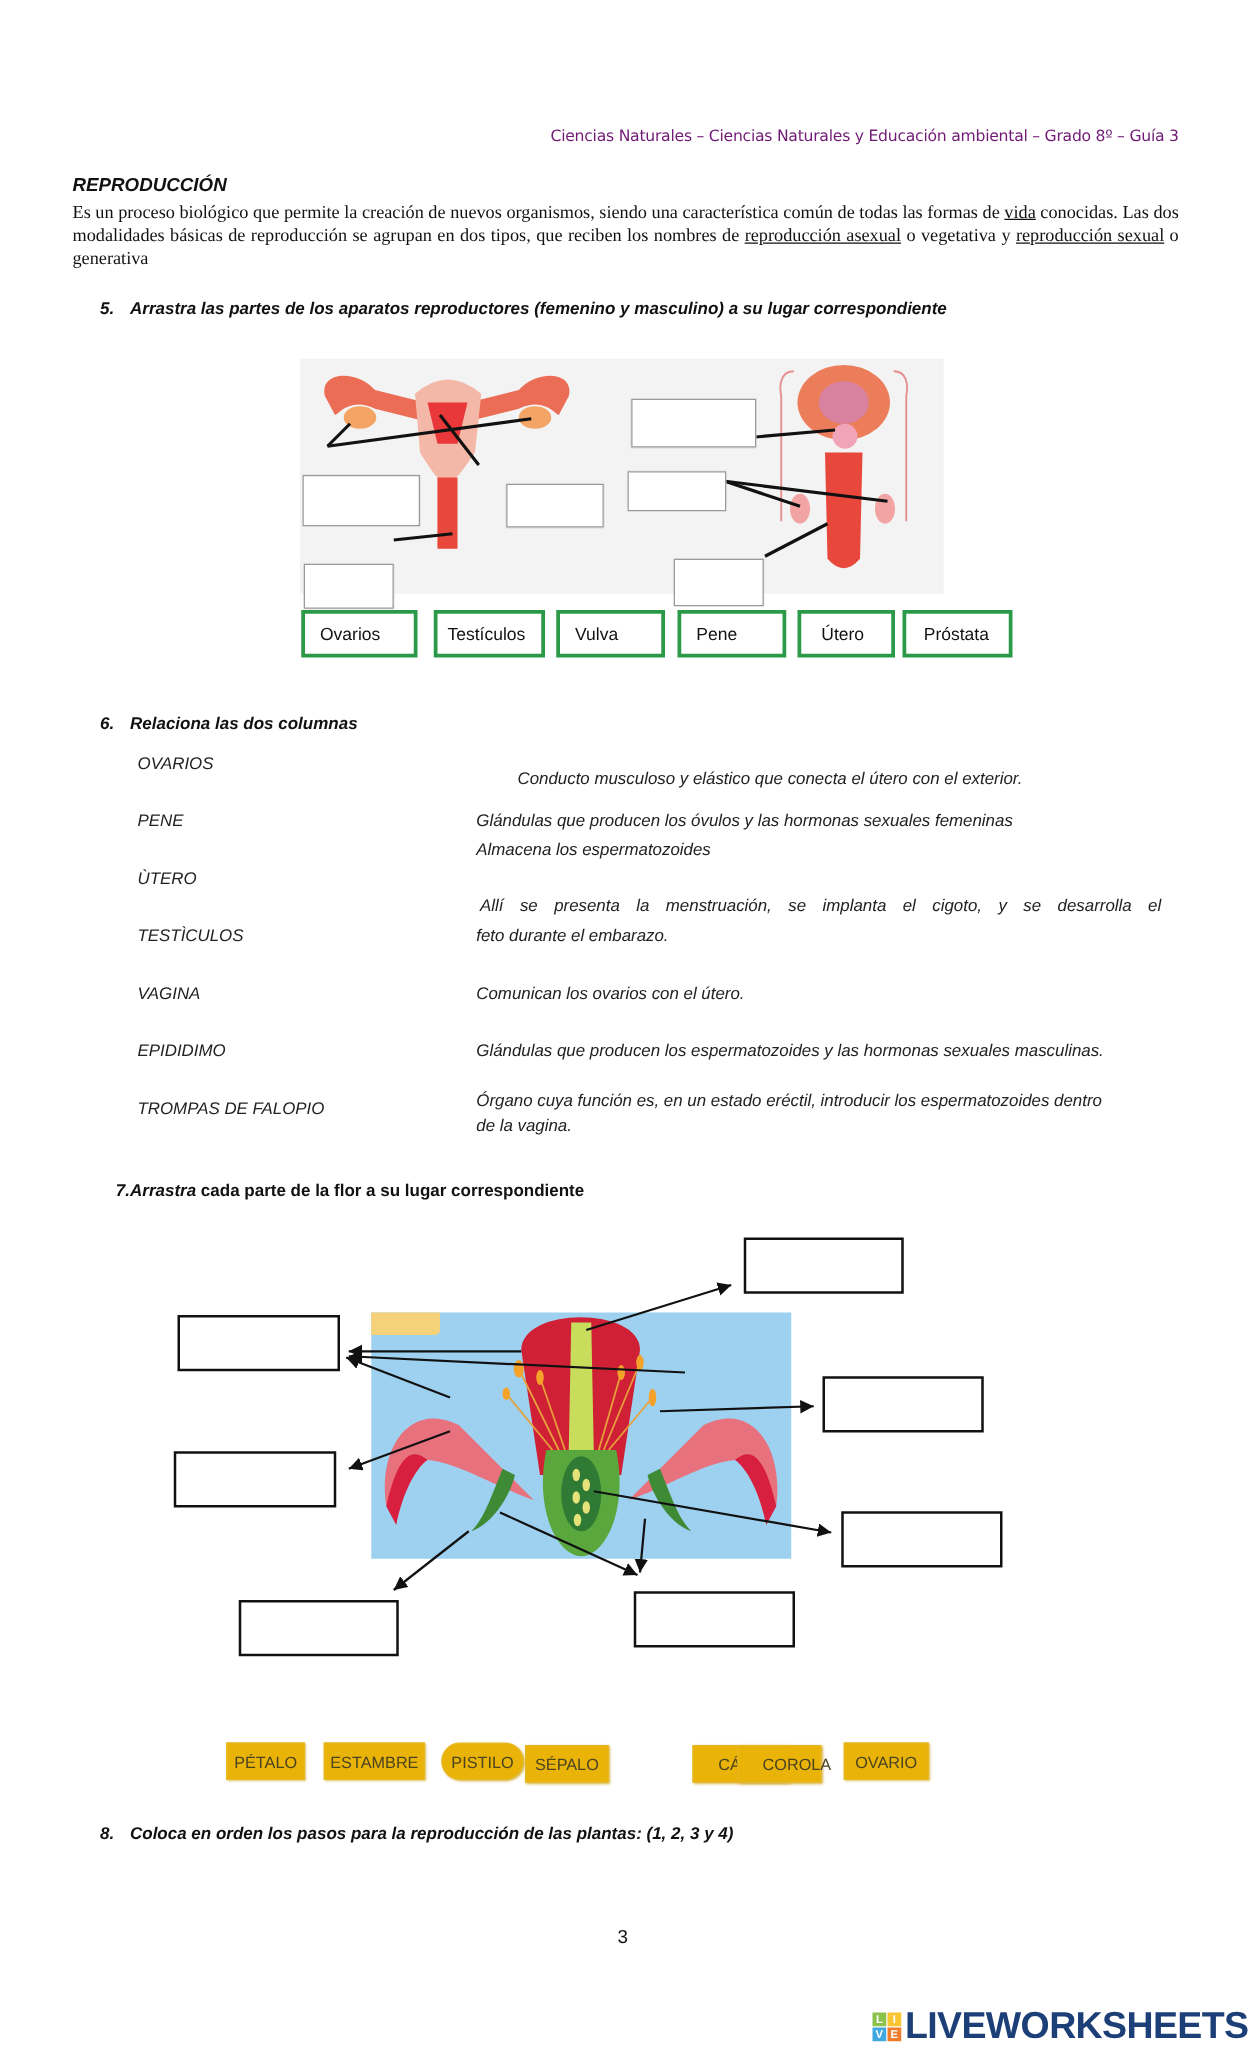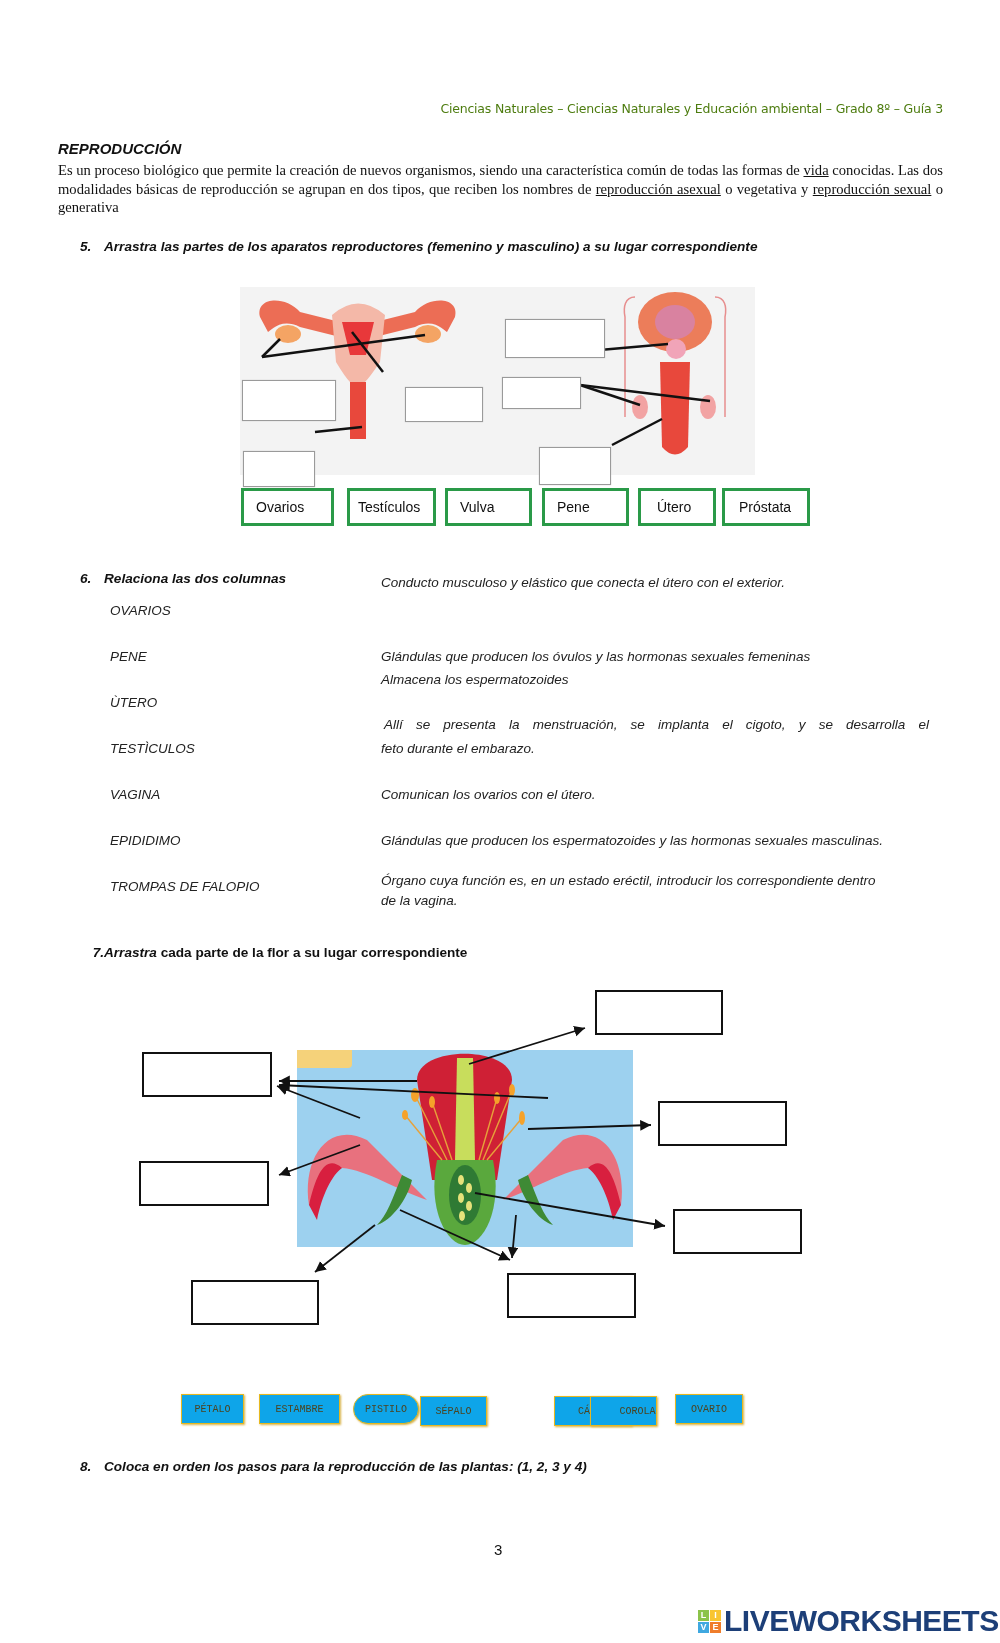"Ciencias Naturales – Ciencias Naturales" .hdr { color: #4d7c0f -> #701a75 }
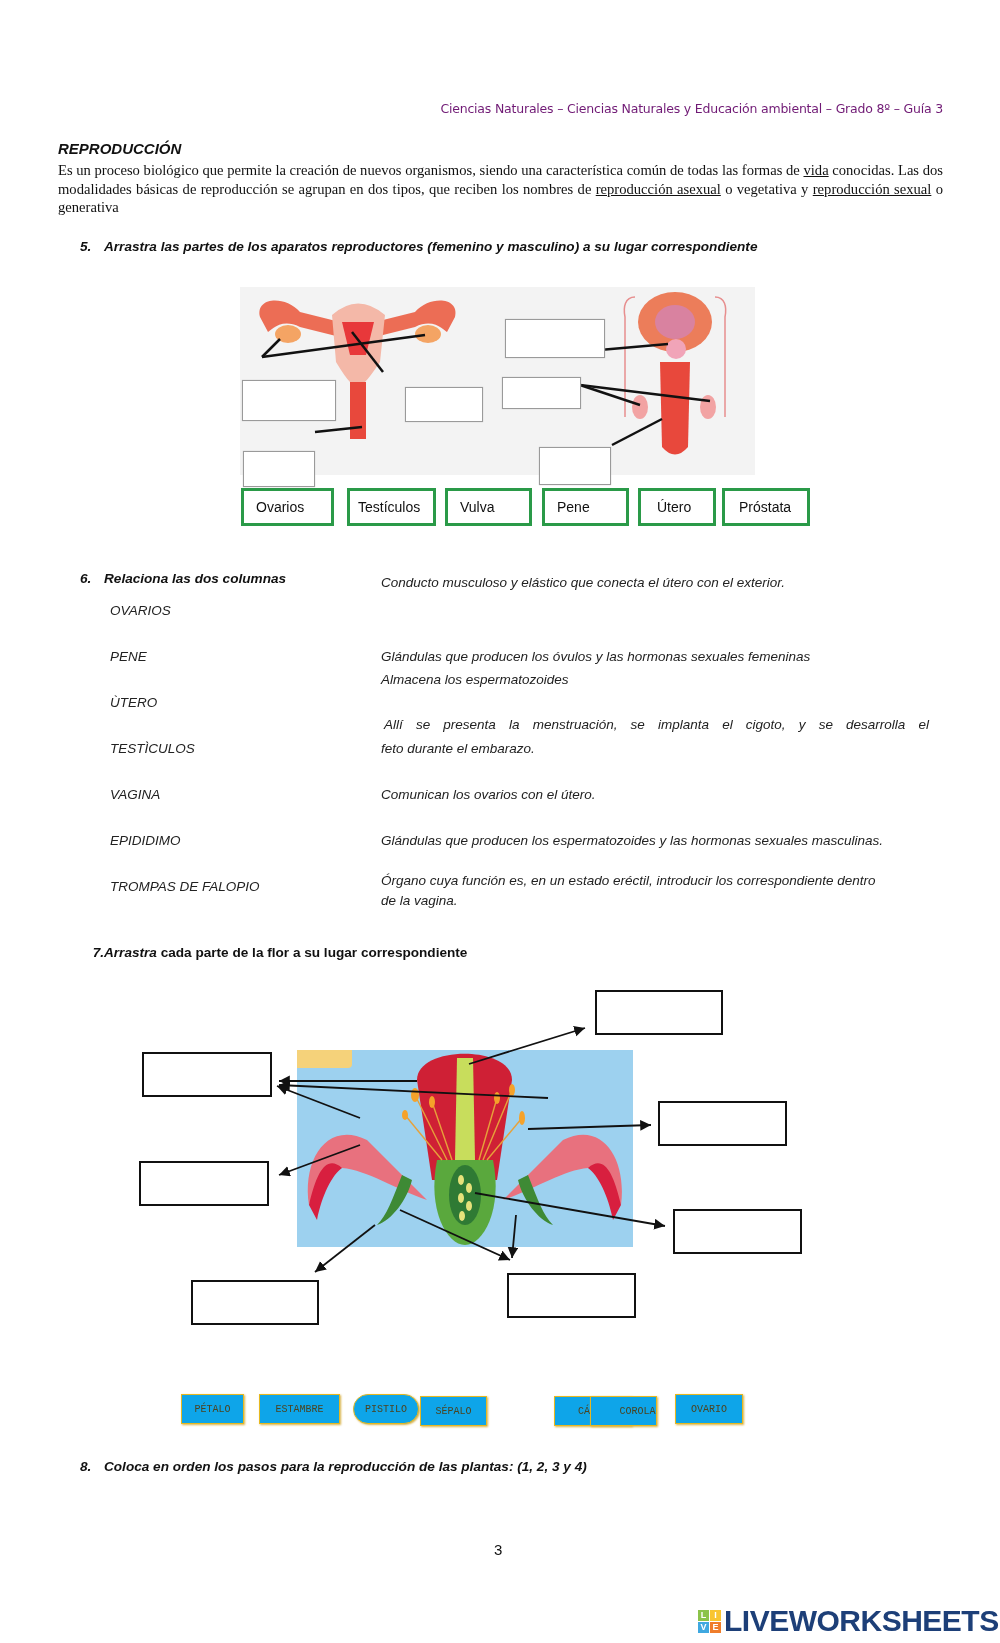"Conducto musculoso y elástico que" div.abs { margin-left: none -> 33px; top: 572px -> 612px }
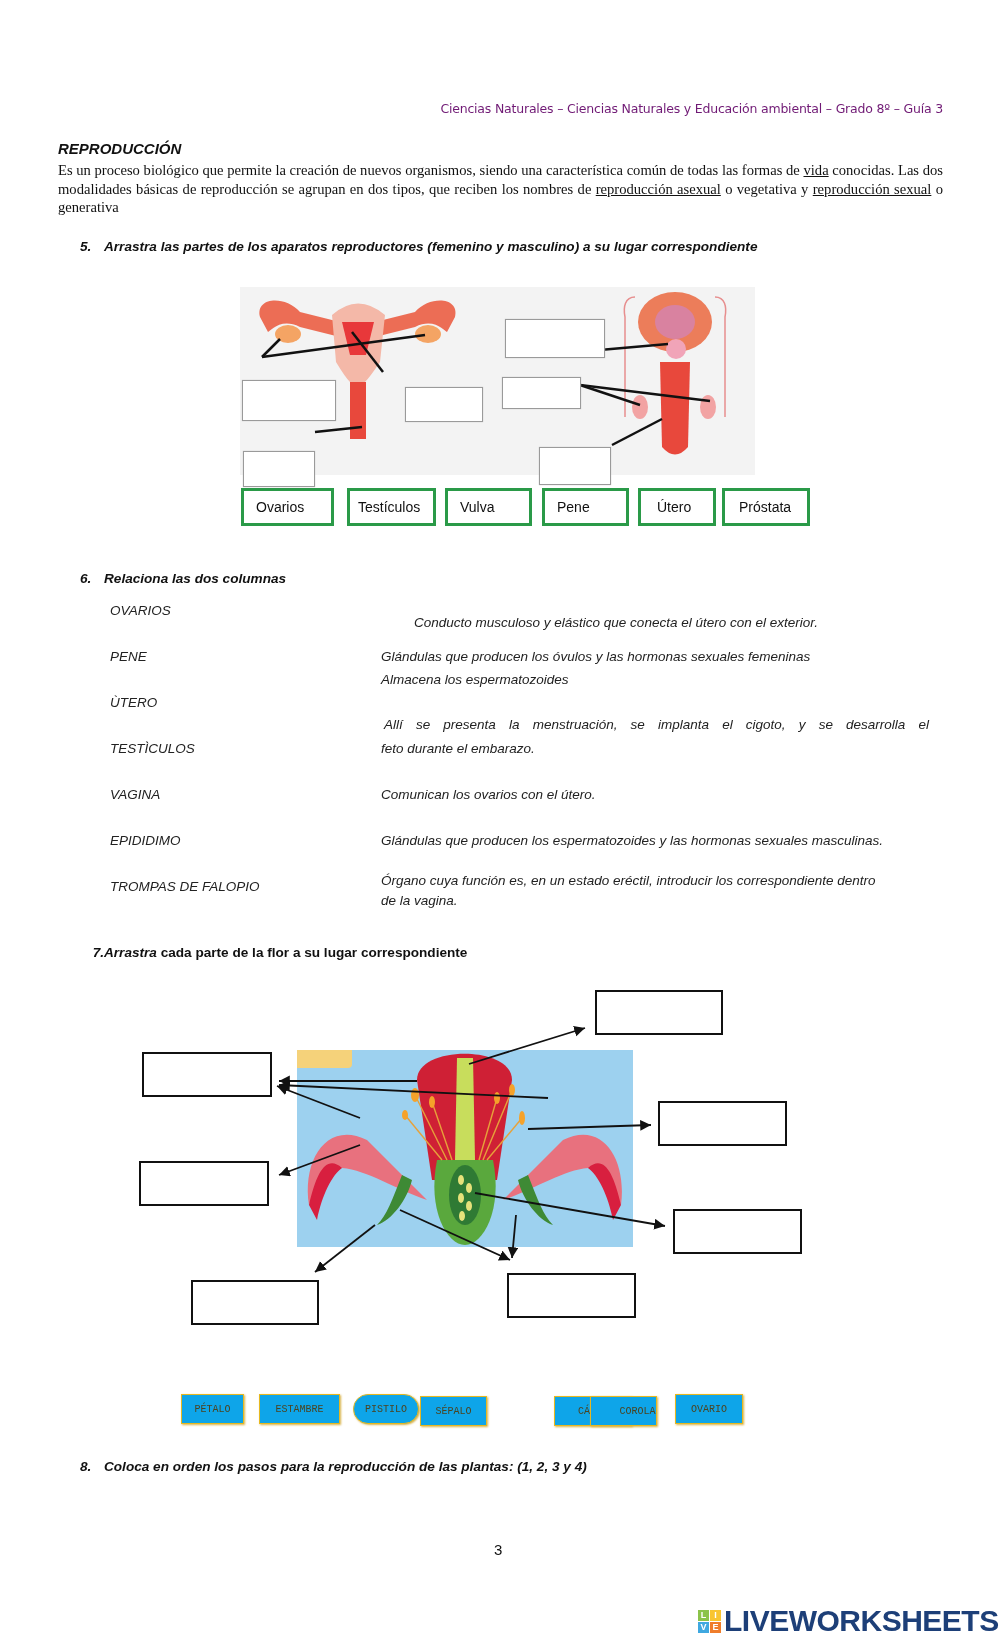"Órgano cuya función es, en" div.abs { text: correspondiente -> espermatozoides }
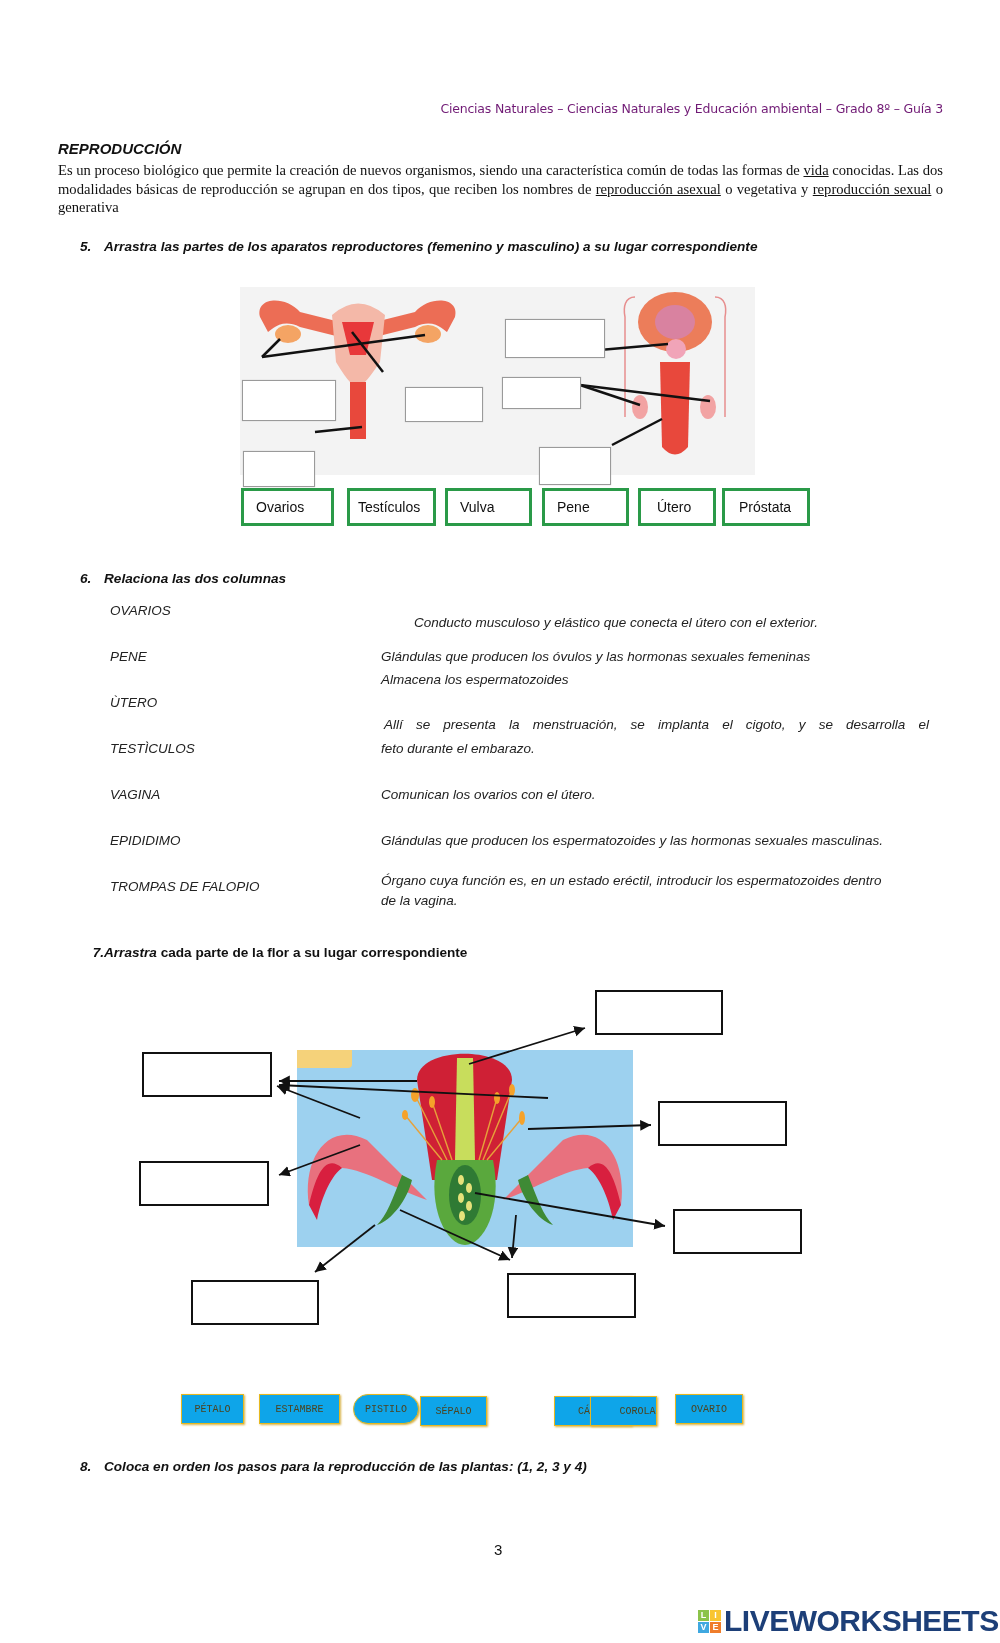"PÉTALO" .ytile { background: #0ea5e9 -> #eab308; font-family: Liberation Mono, monospace -> Liberation Sans, sans-serif; font-size: 10px -> 13px }
